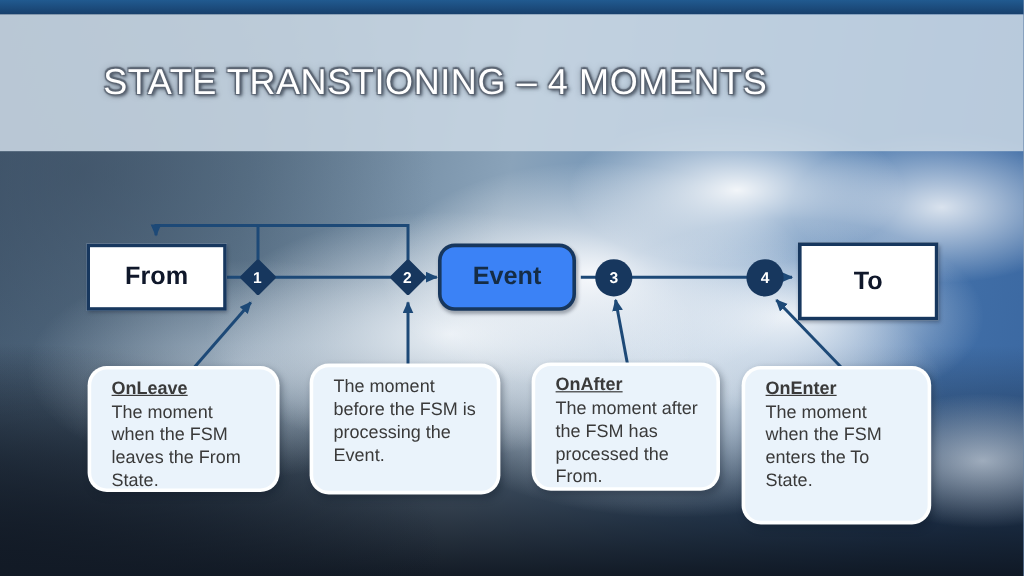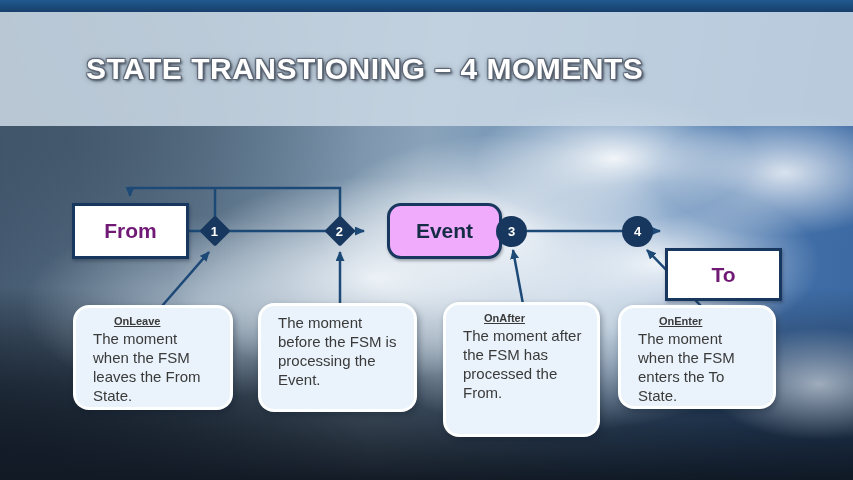"STATE TRANSTIONING – 4 MOMENTS" .title { font-weight: bold -> normal }
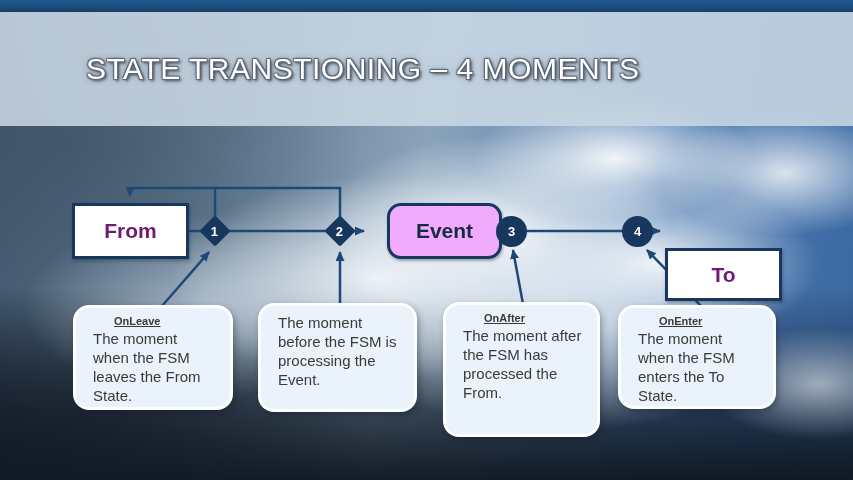"From" .node { color: #701a75 -> #0f172a }
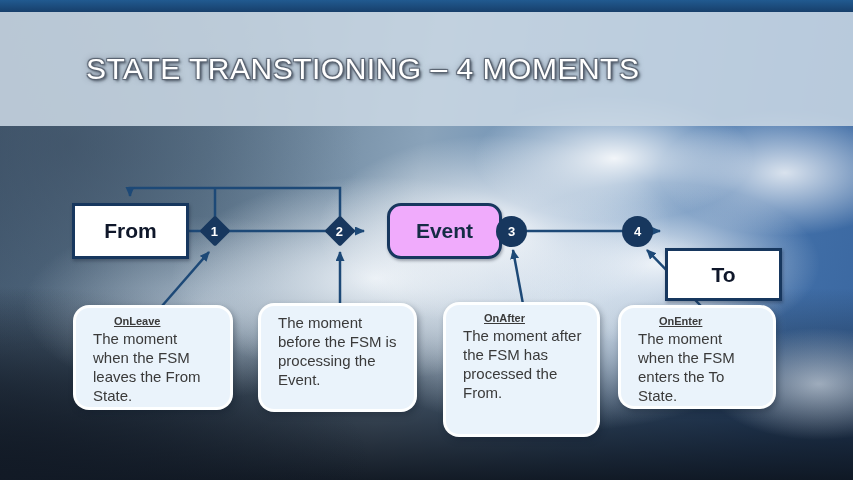"Event" .node.event { background: #f0abfc -> #3b82f6; left: 387px -> 365px }
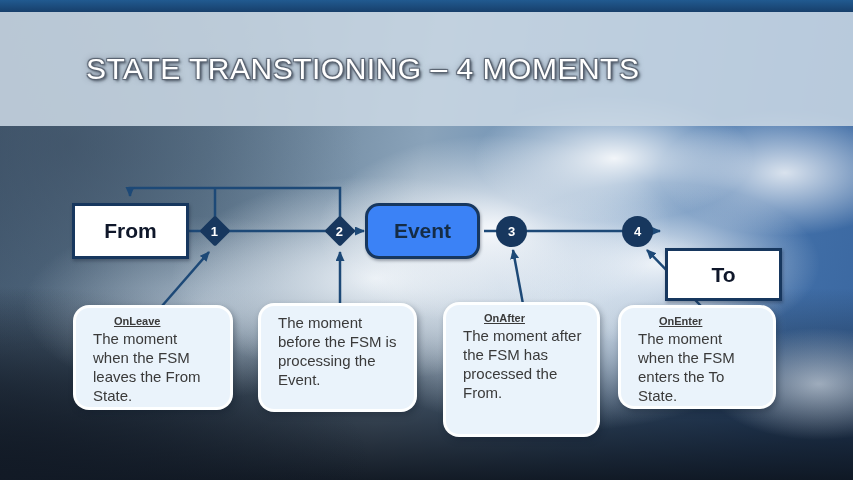"To" .node.to { height: 53px -> 65px; margin-top: 46px -> none }
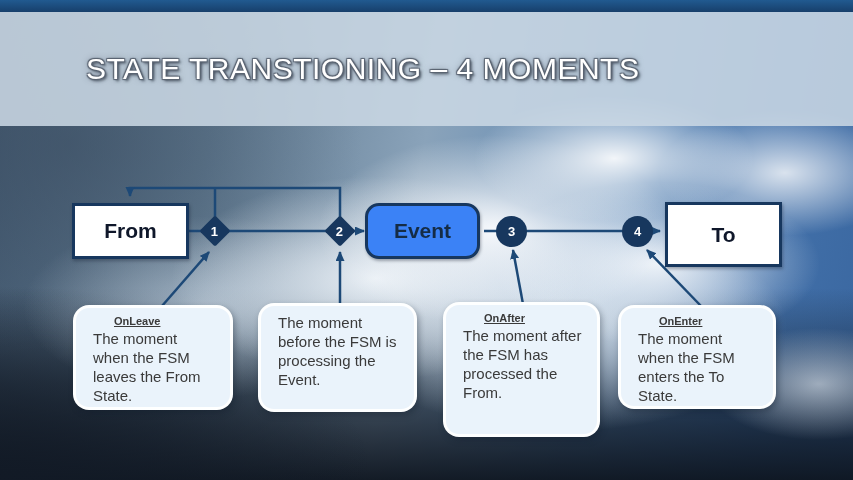"OnLeave" .callout-title { font-size: 11px -> 15px; margin-left: 21px -> none }
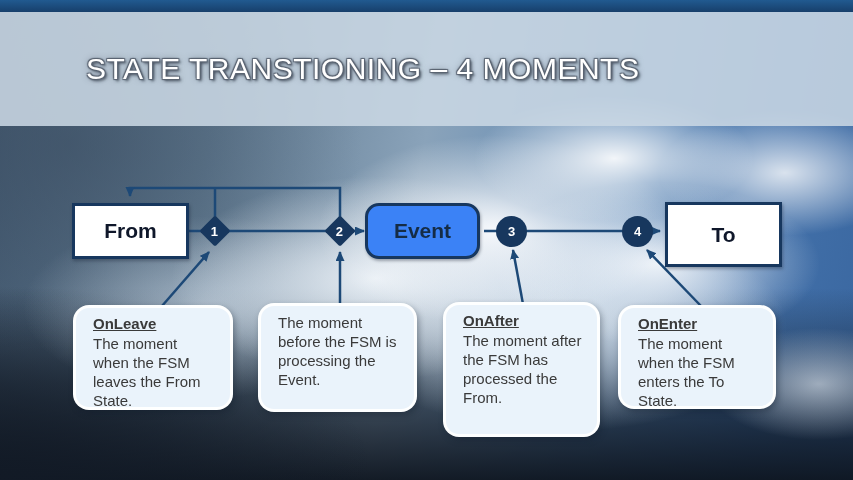"OnAfter" .c3 { height: 135px -> 107px }
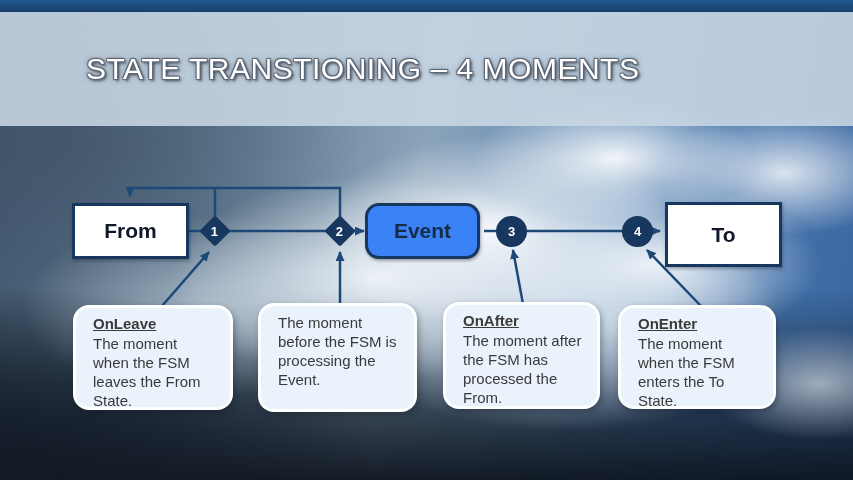"OnEnter" .c4 { height: 104px -> 132px }
